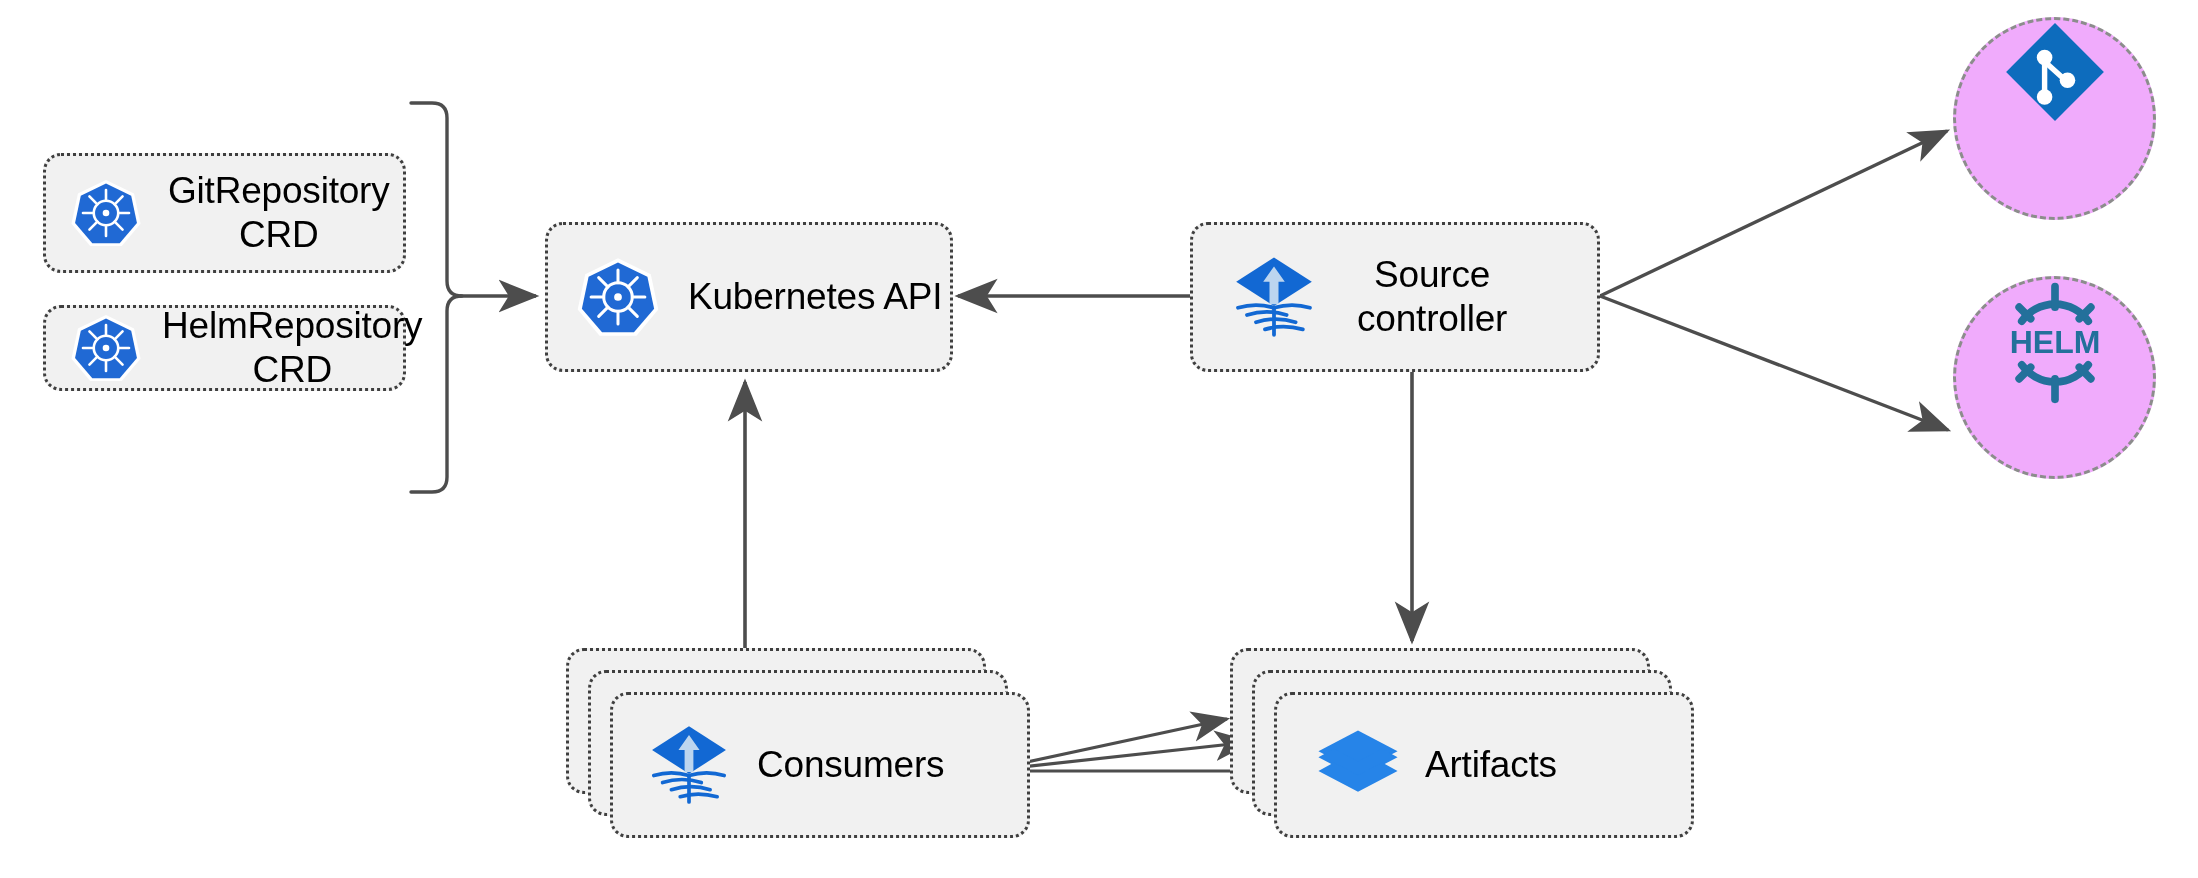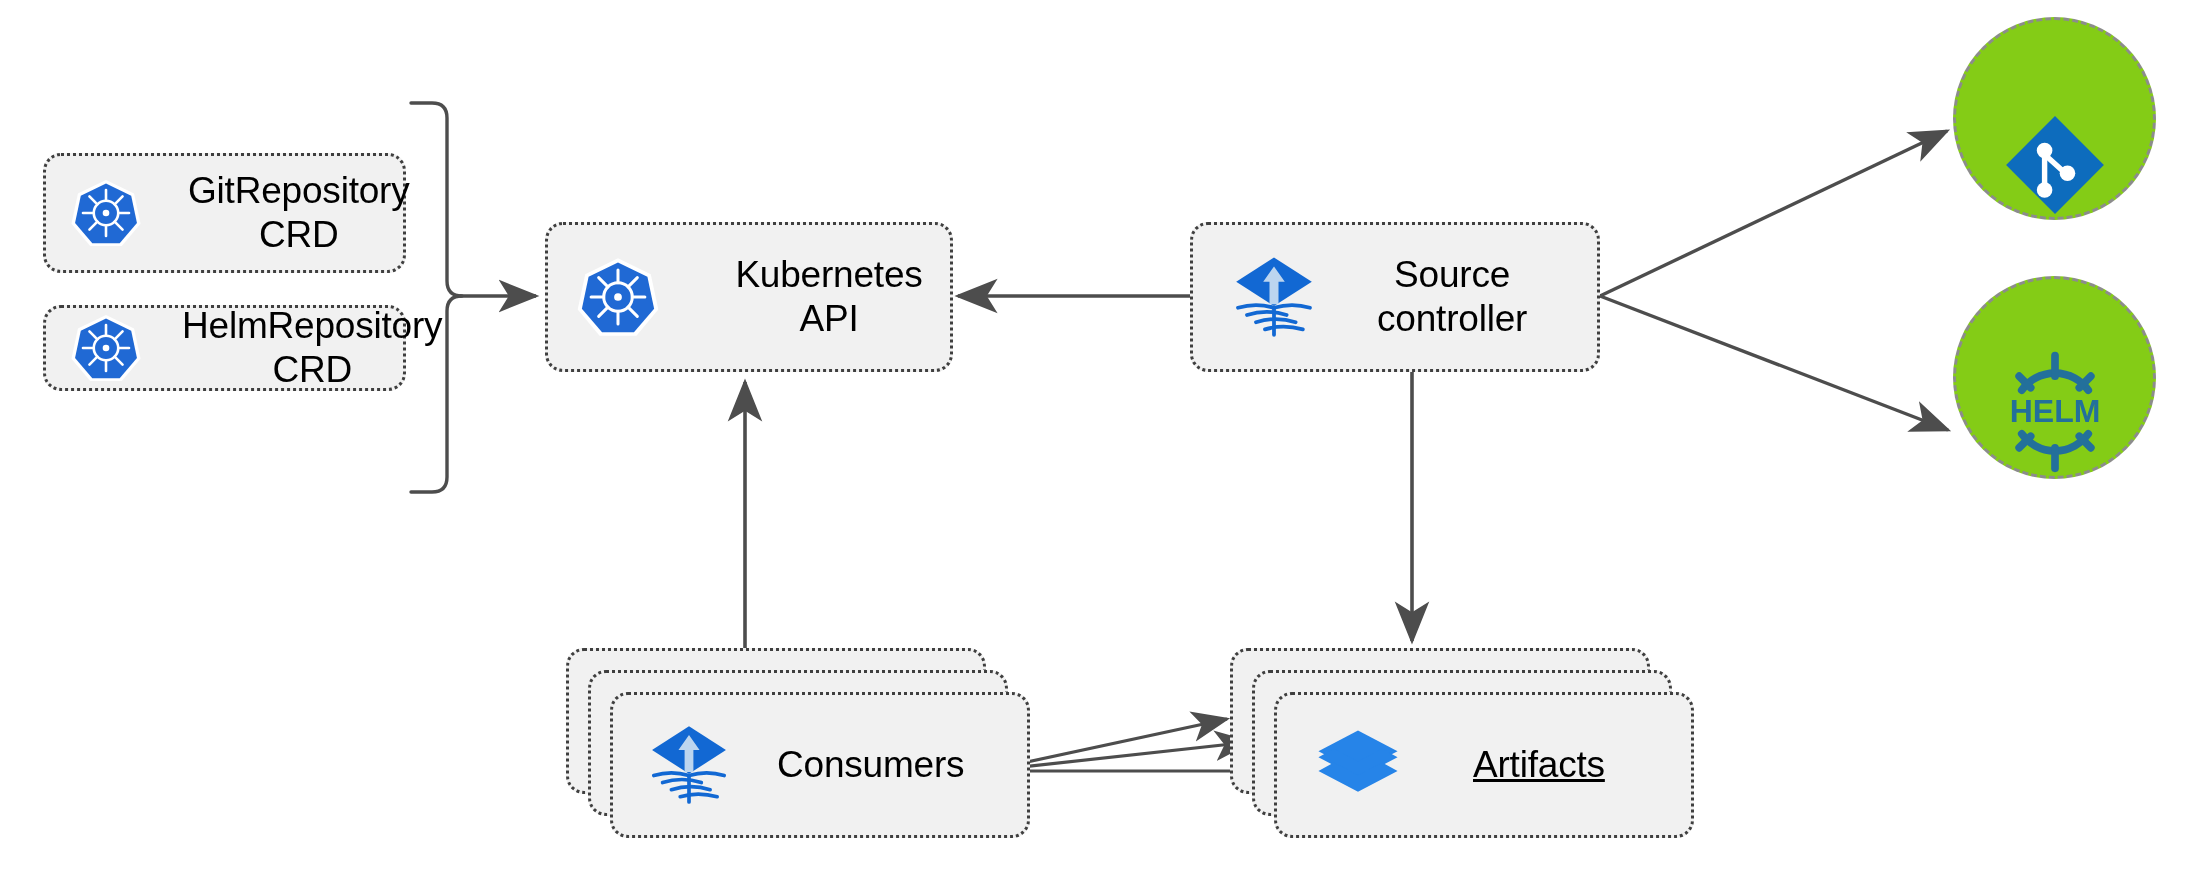"GitRepository" .node-label { margin-left: 20px -> none }
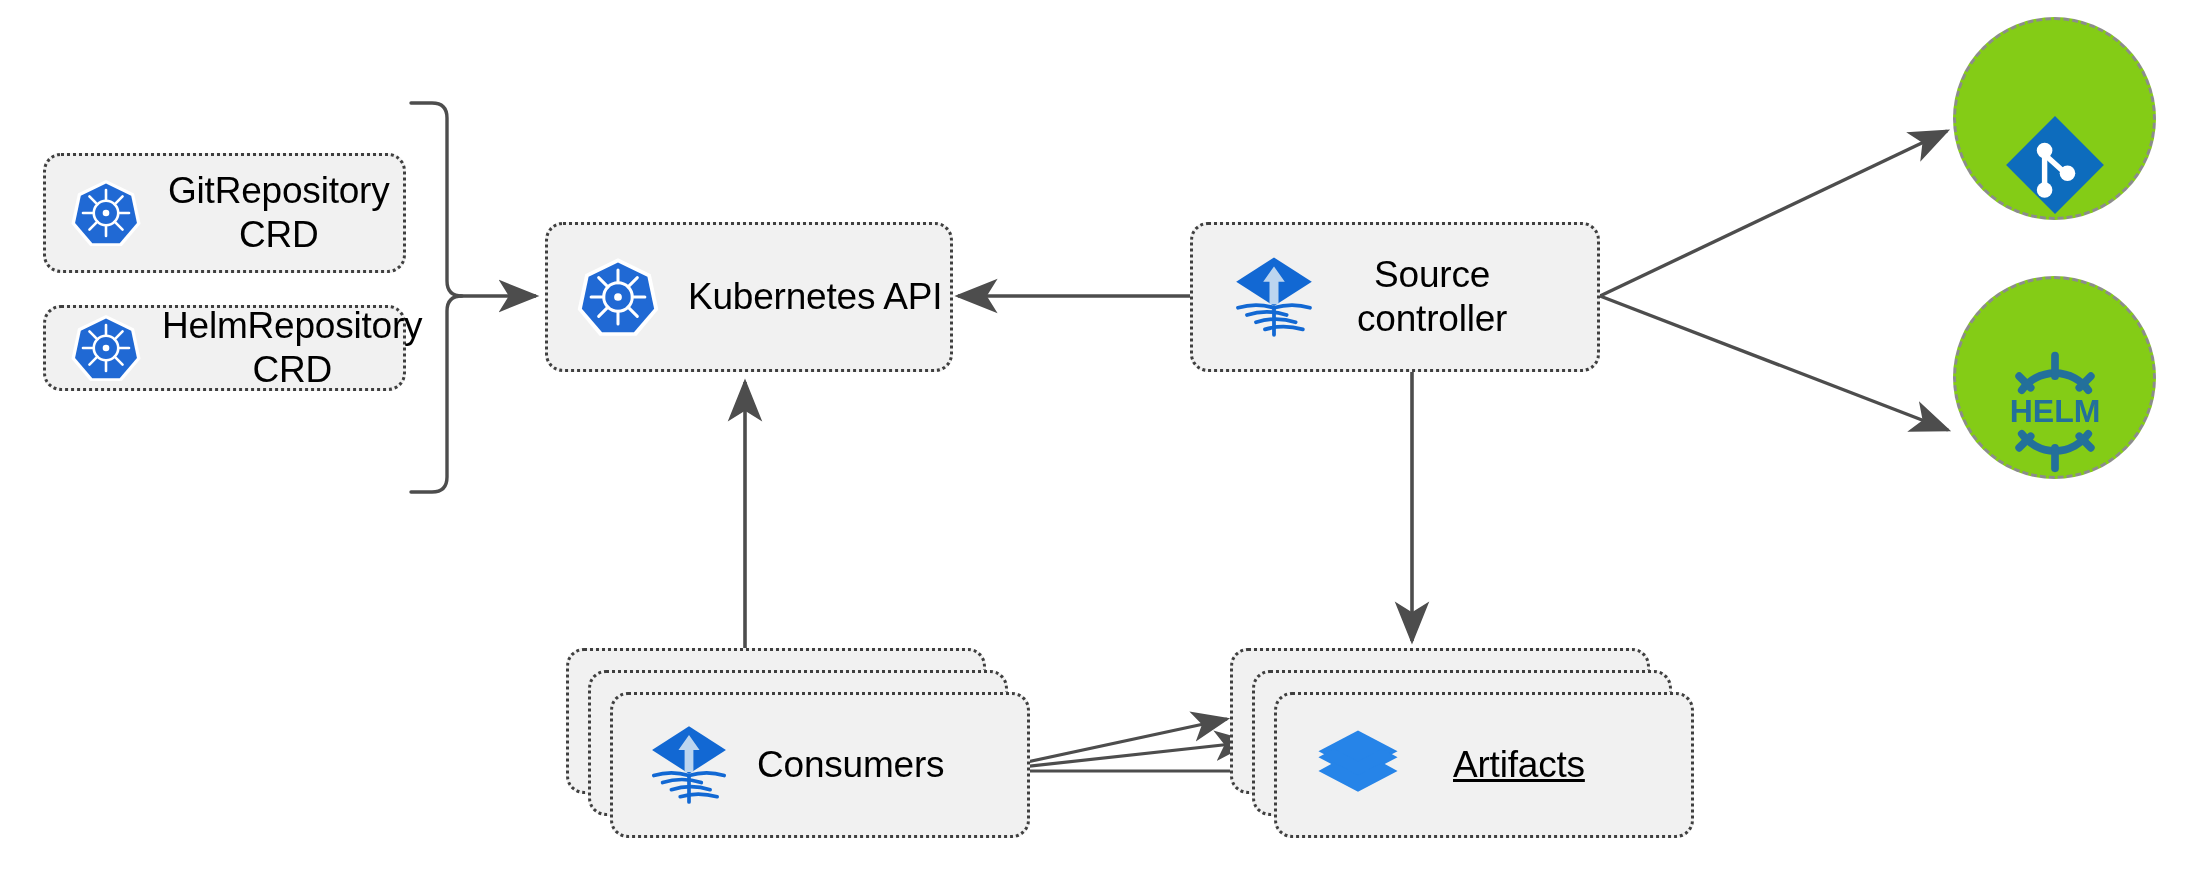"HELM" .circle-node { align-items: flex-end -> flex-start; background: #84cc16 -> #f0abfc }
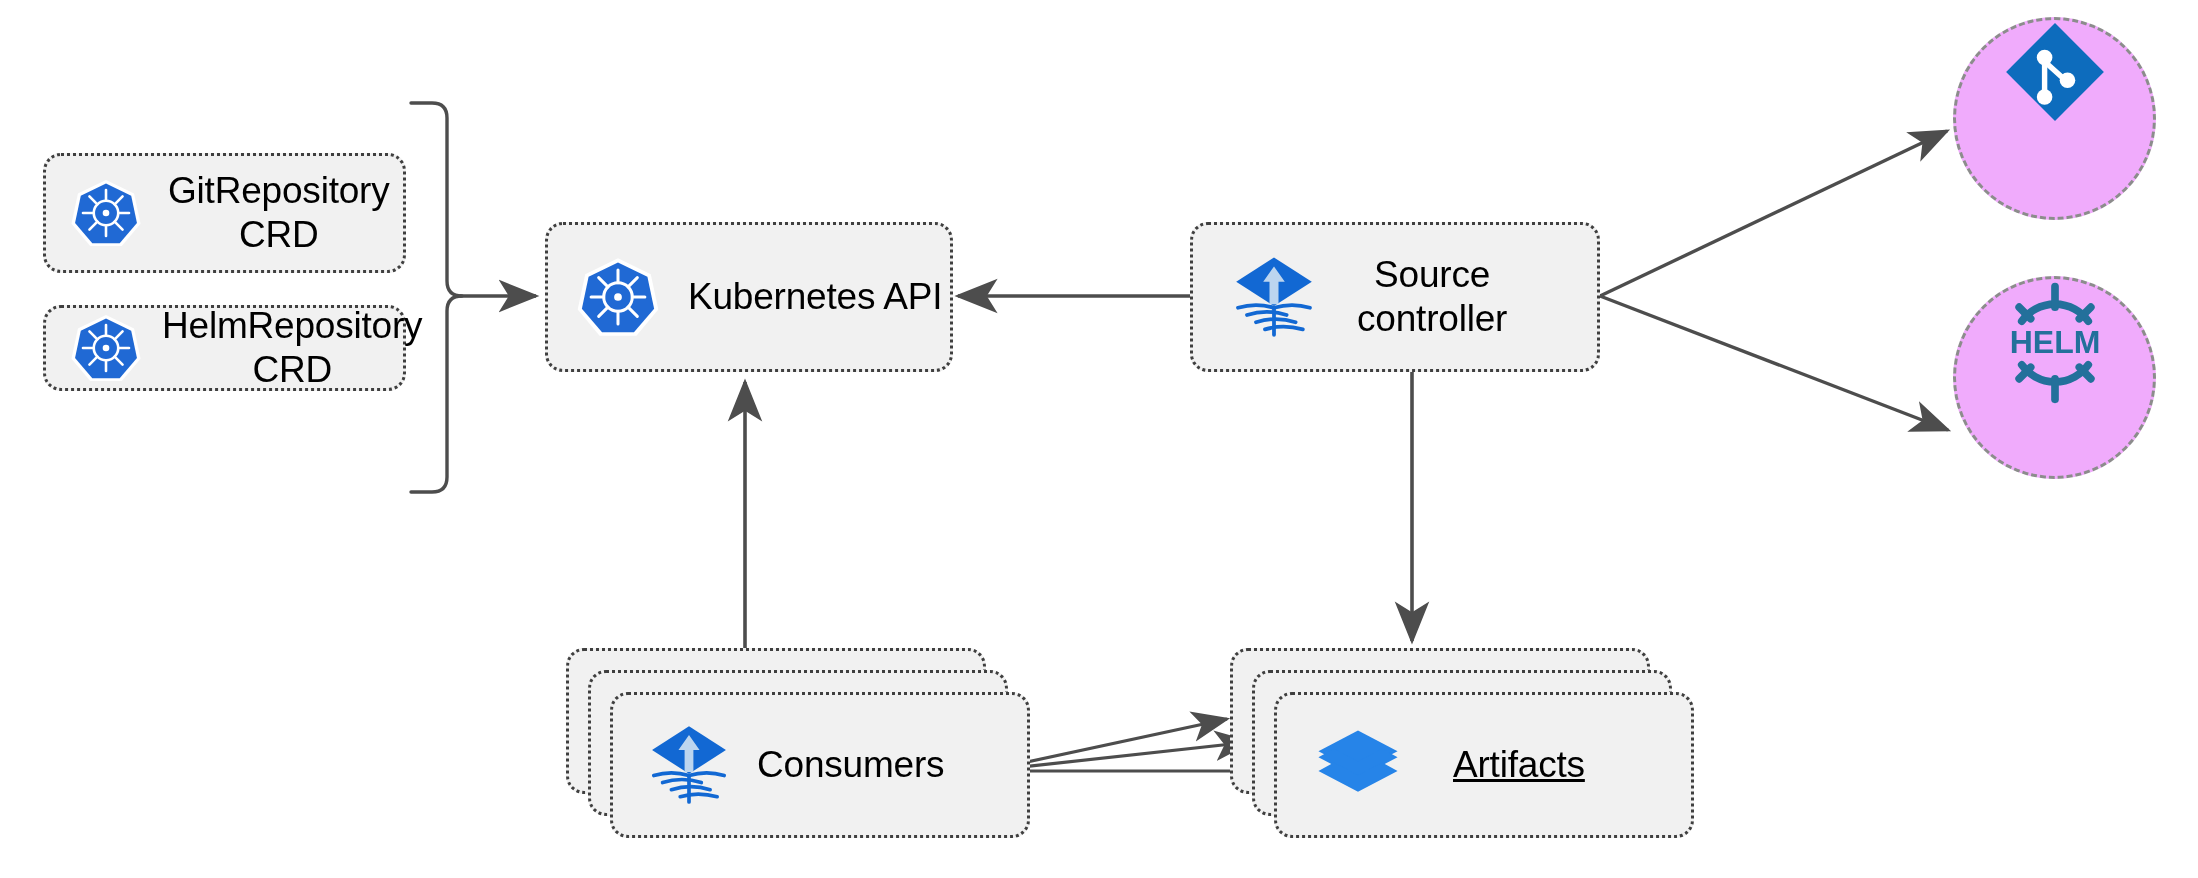"Artifacts" div.node { gap: 52px -> 24px; text-decoration: underline -> none }
